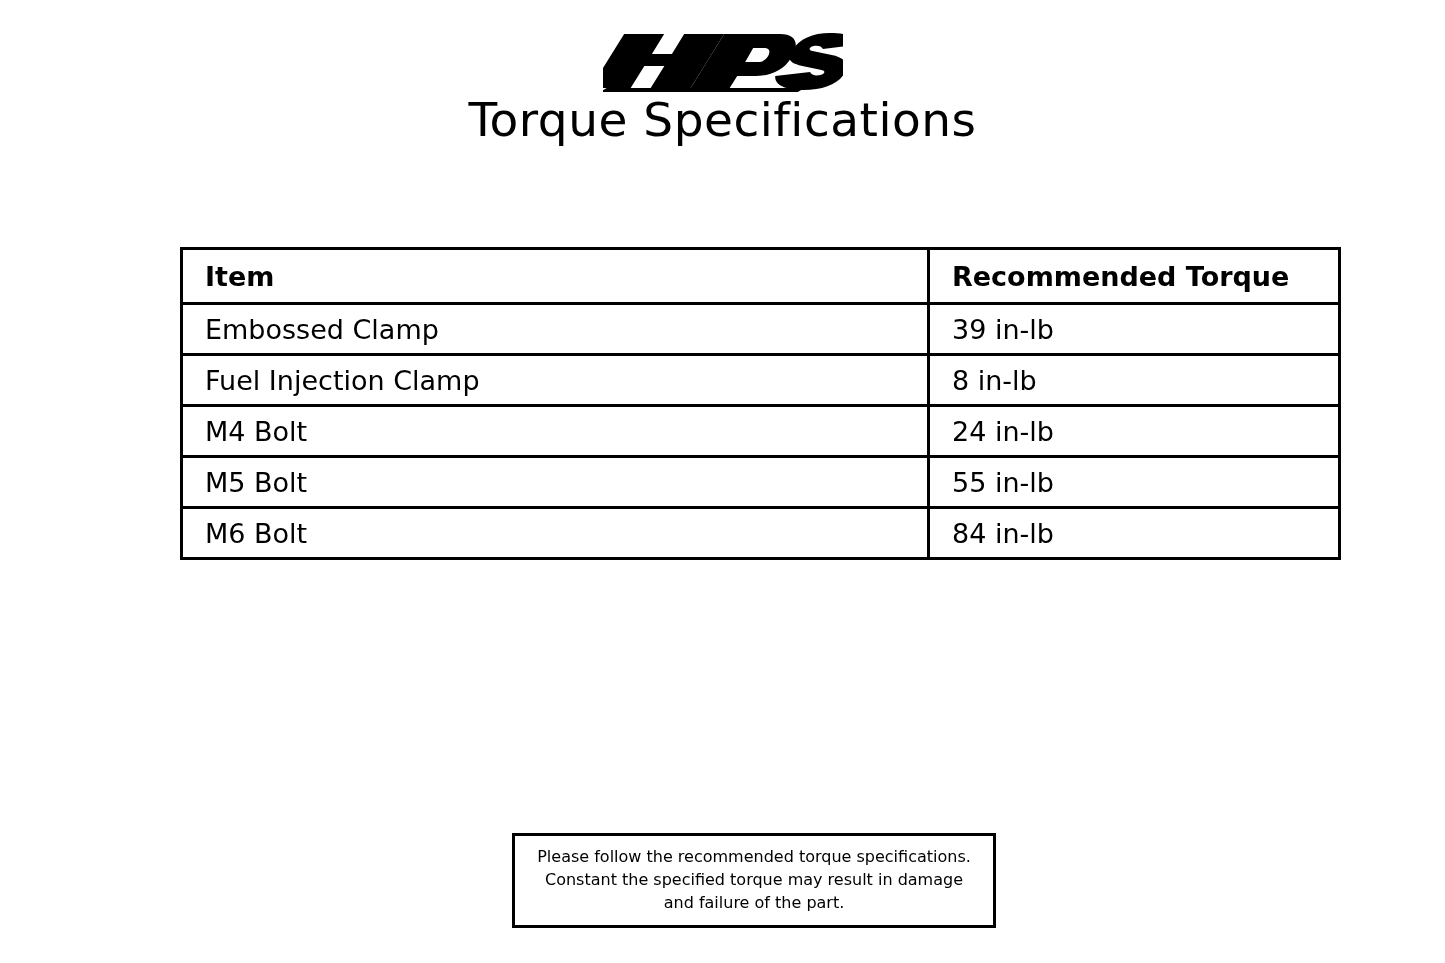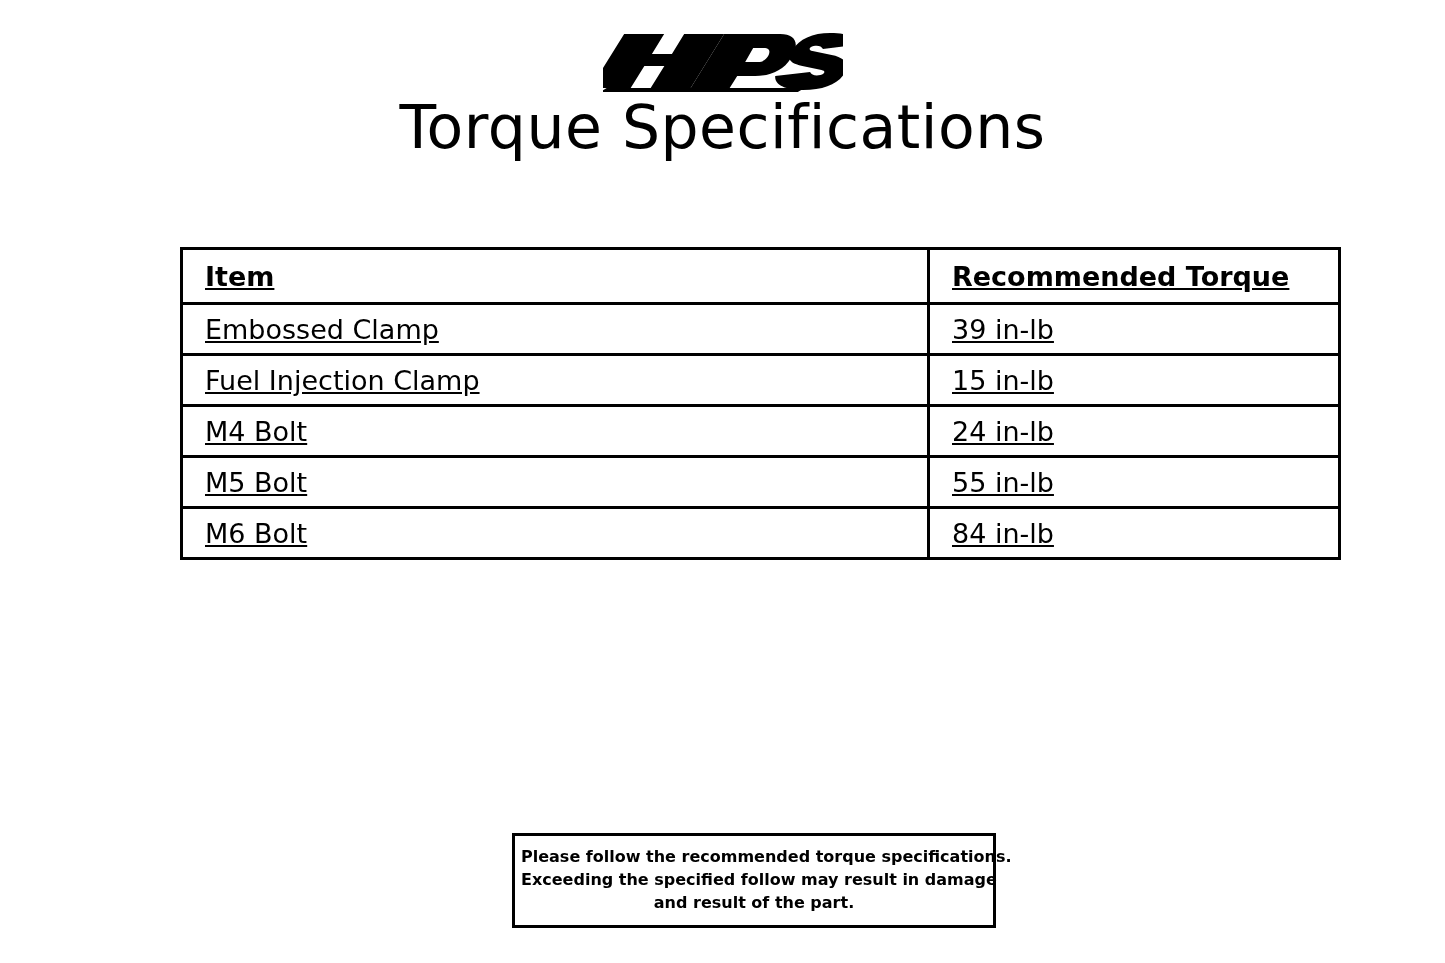"Torque Specifications" .page-title { font-size: 60px -> 47px }
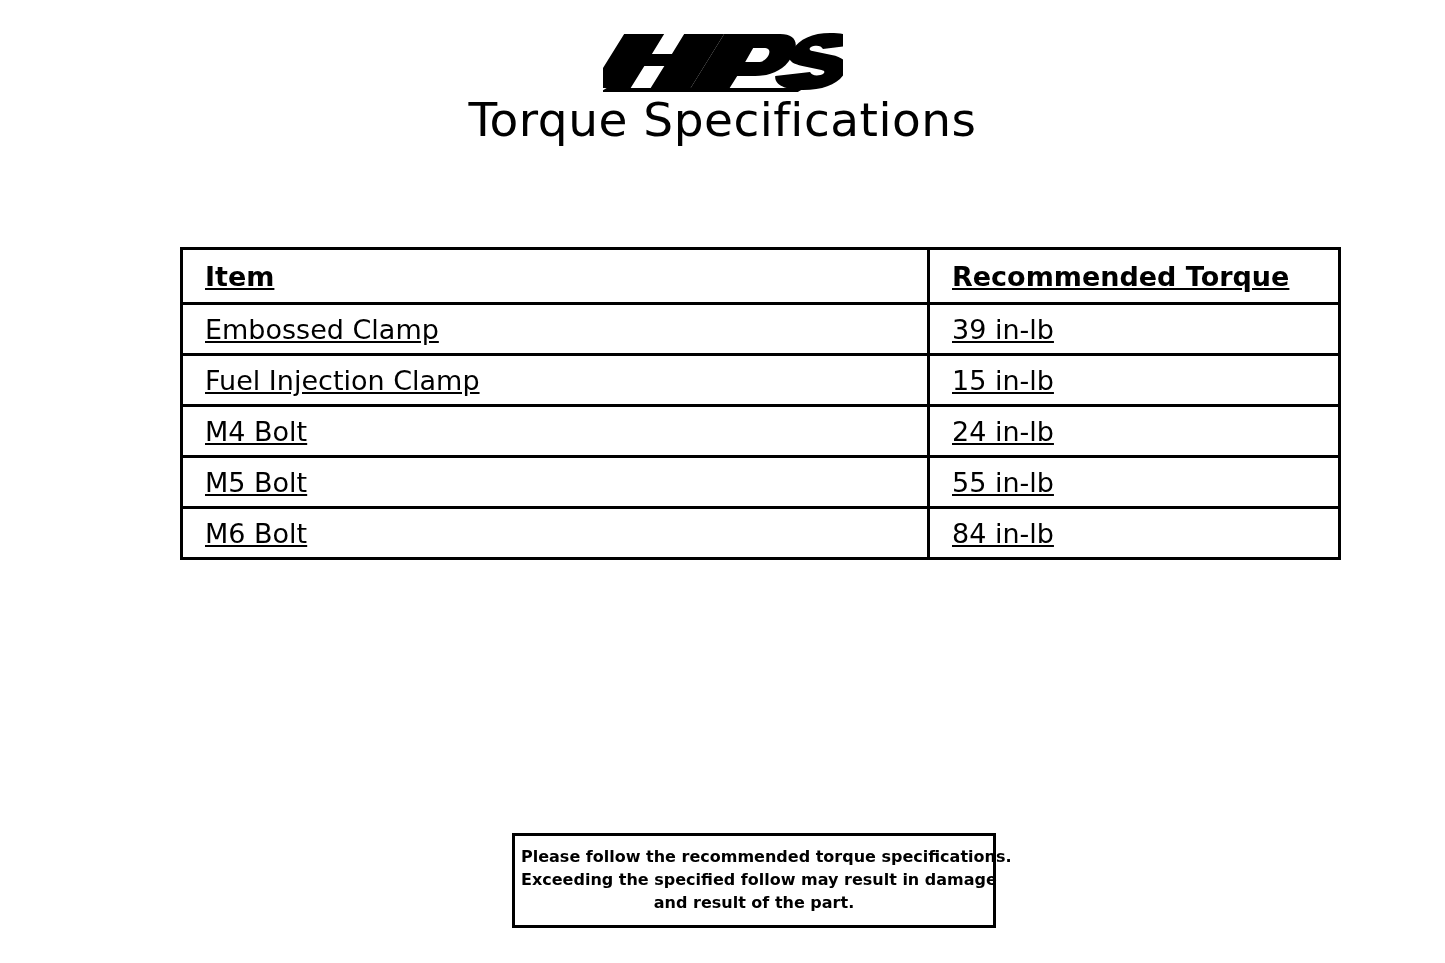"Item" table.spec-table td, table.spec-table th { text-decoration: underline -> none }
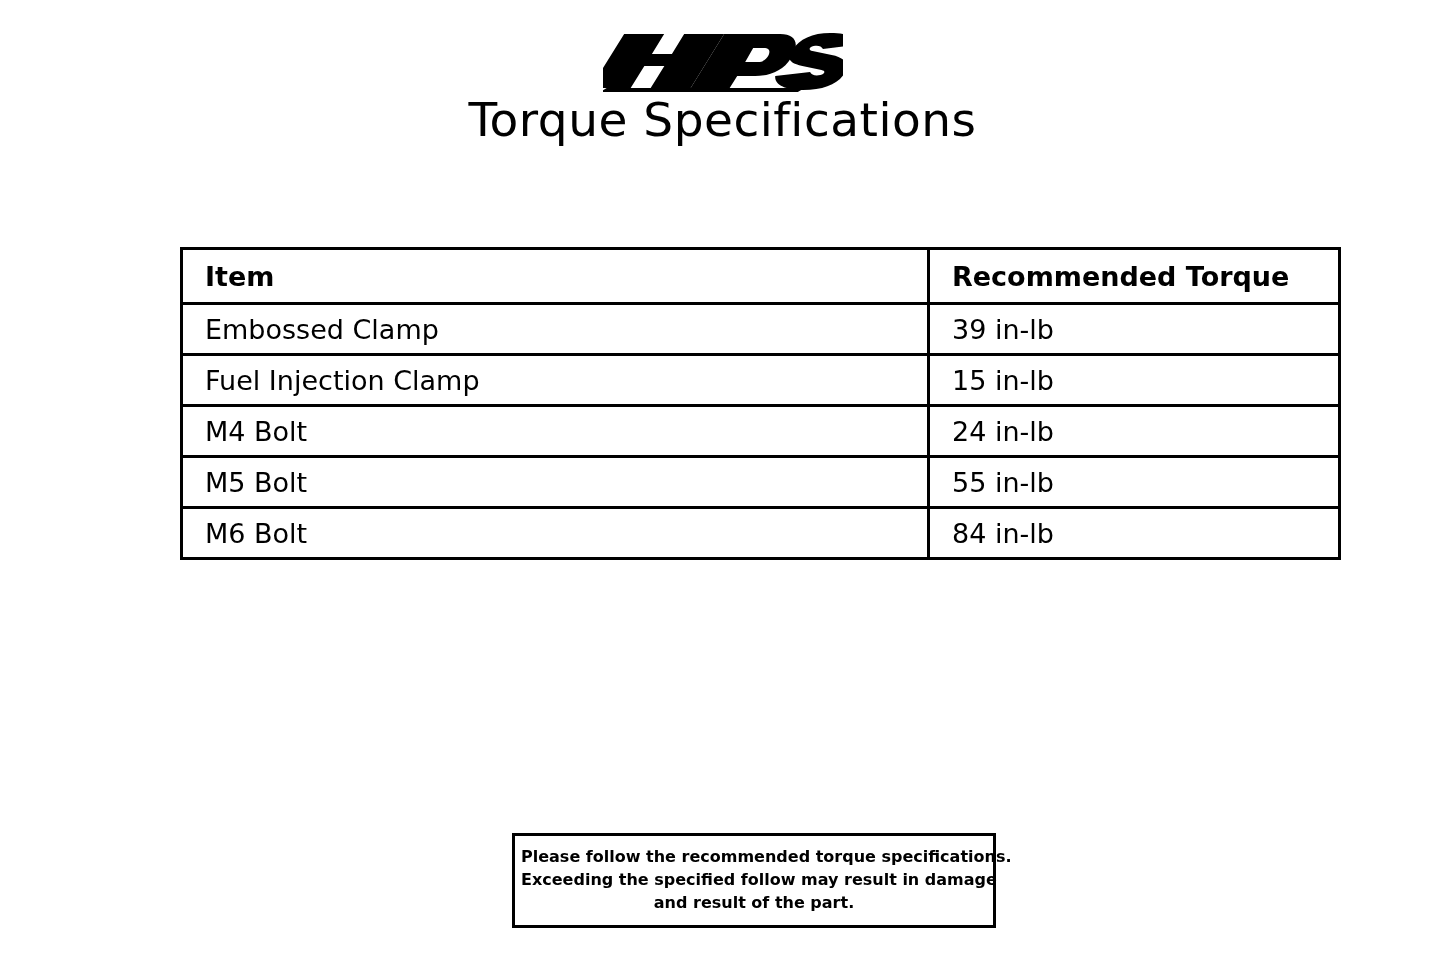"15 in-lb" td { text: 15 -> 8 }
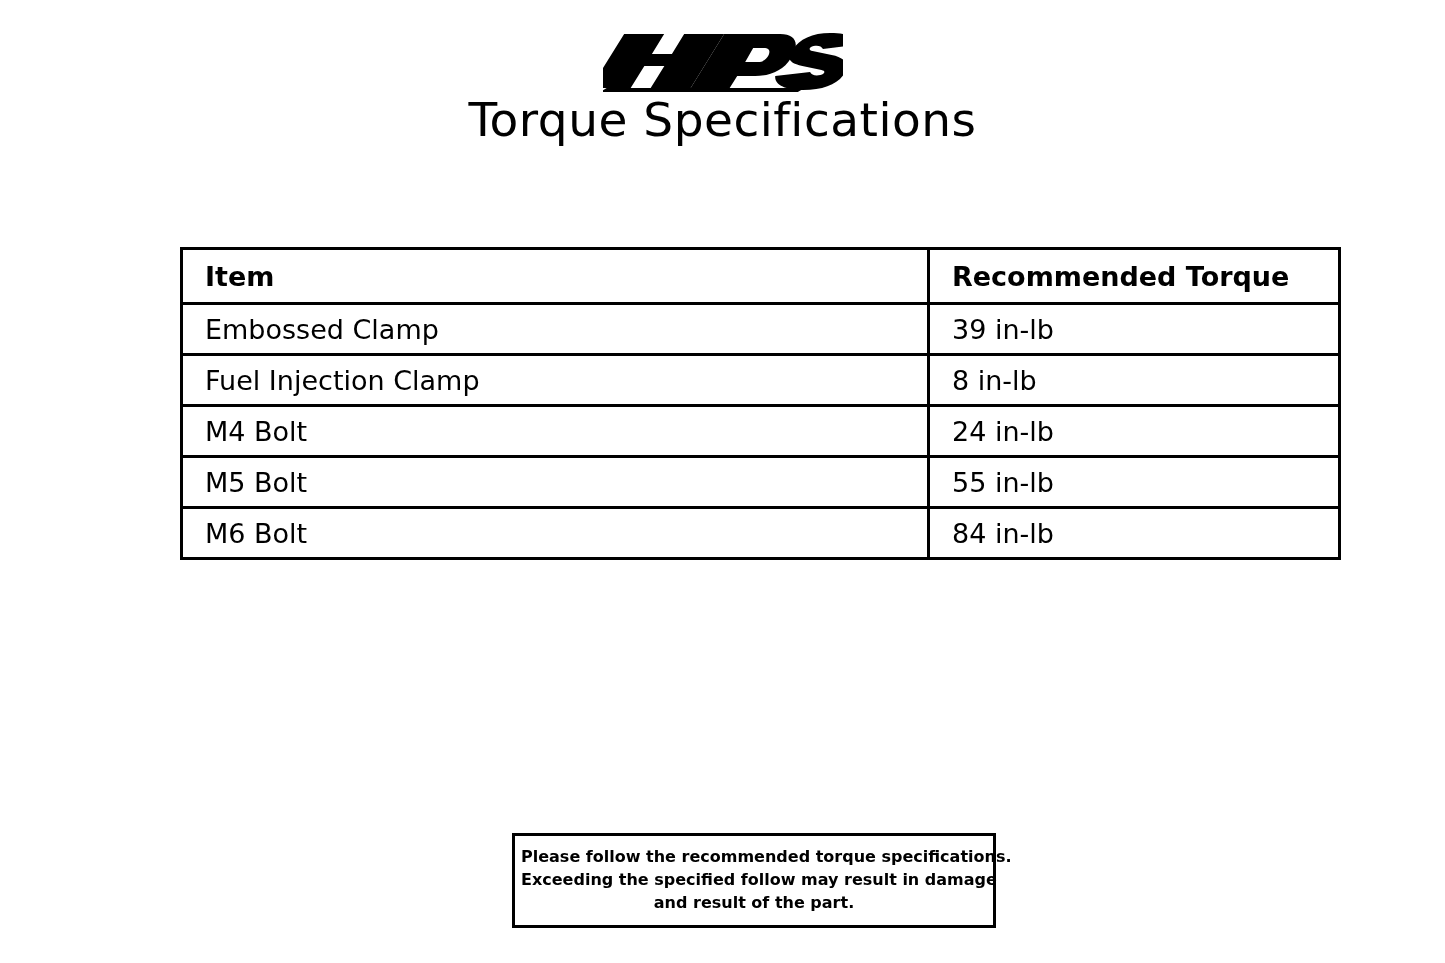"Please follow the recommended torque" .note-line { font-weight: bold -> normal }
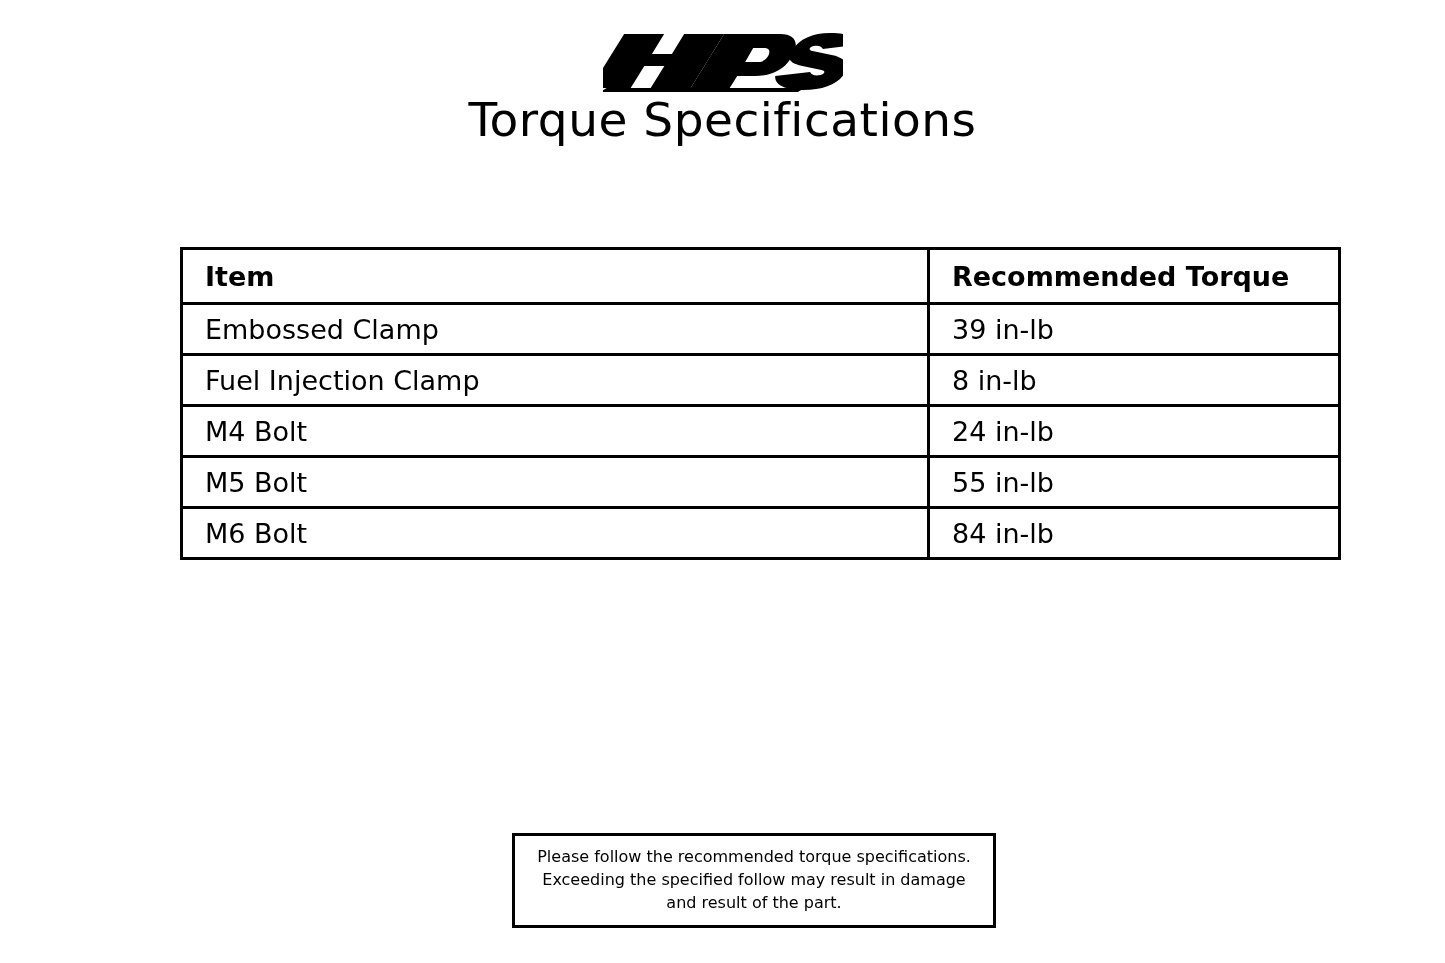"Exceeding the specified follow may" div.note-line { text: Exceeding the specified follow -> Constant the specified torque }
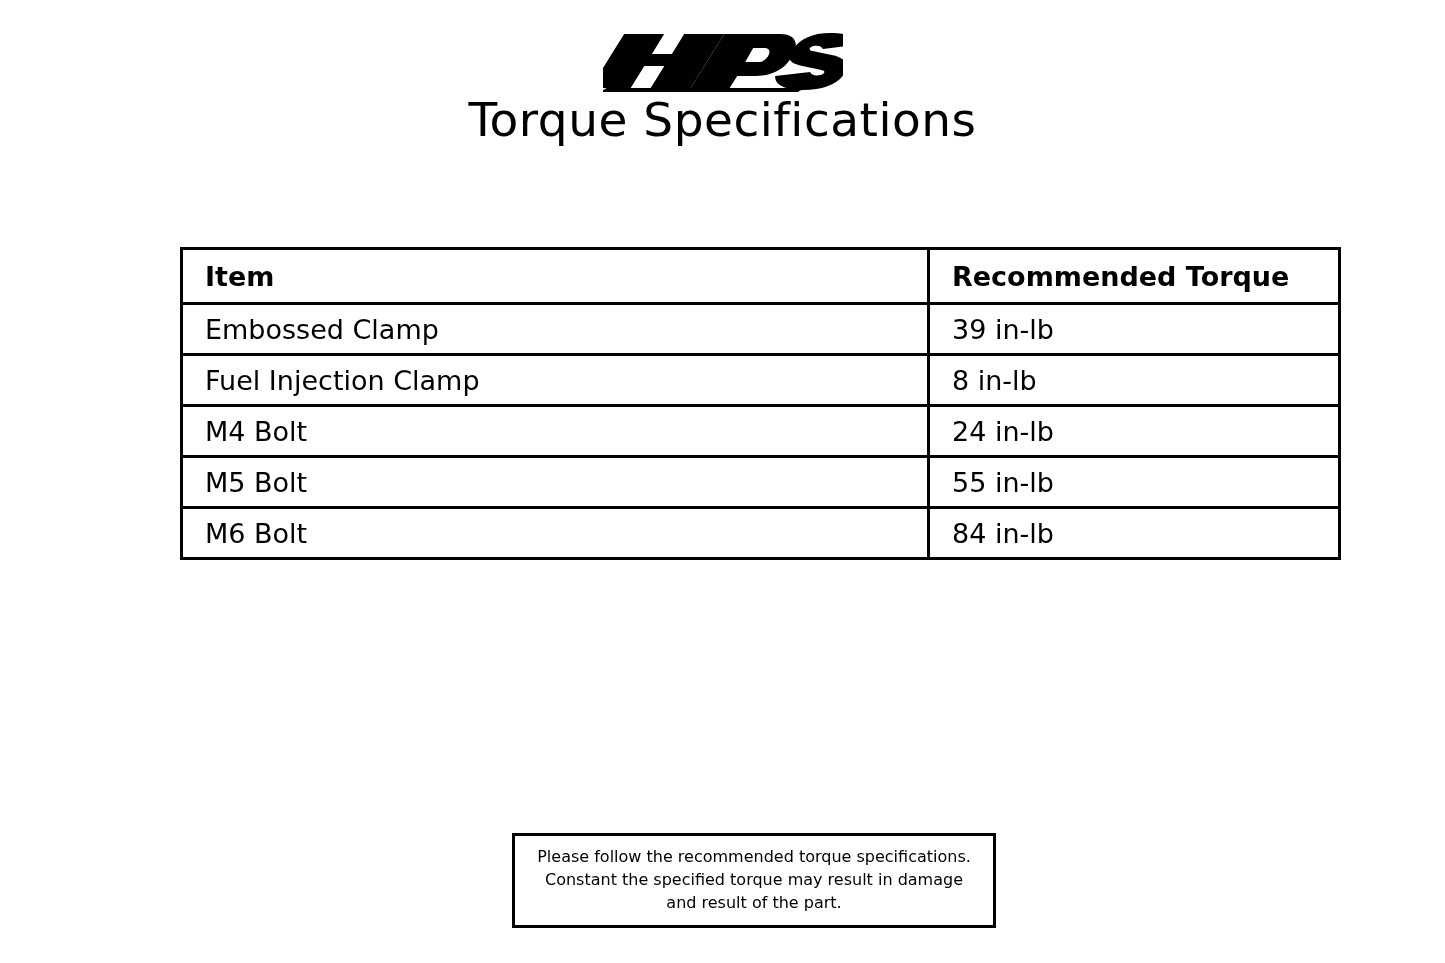"and result of the part." div.note-line { text: result -> failure }
